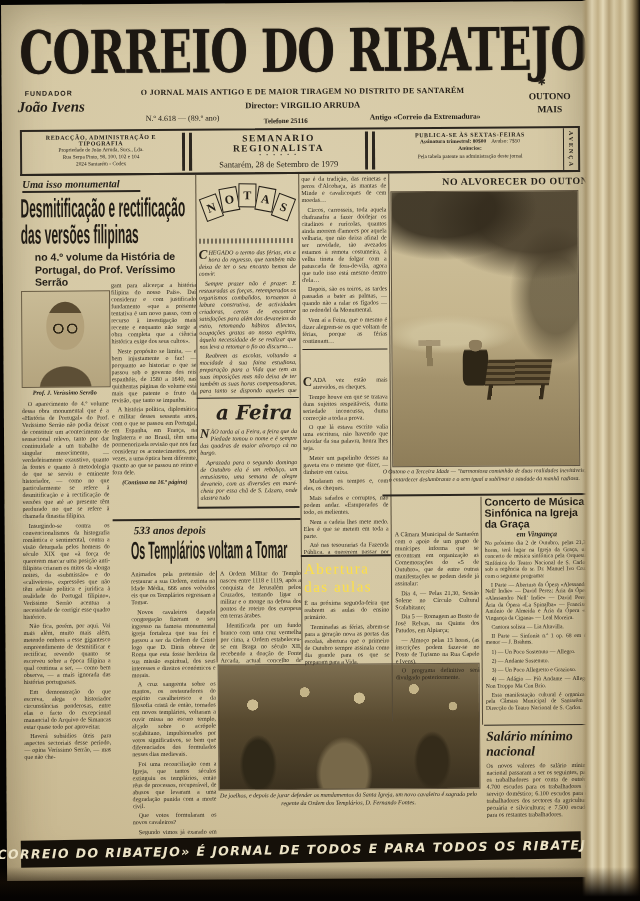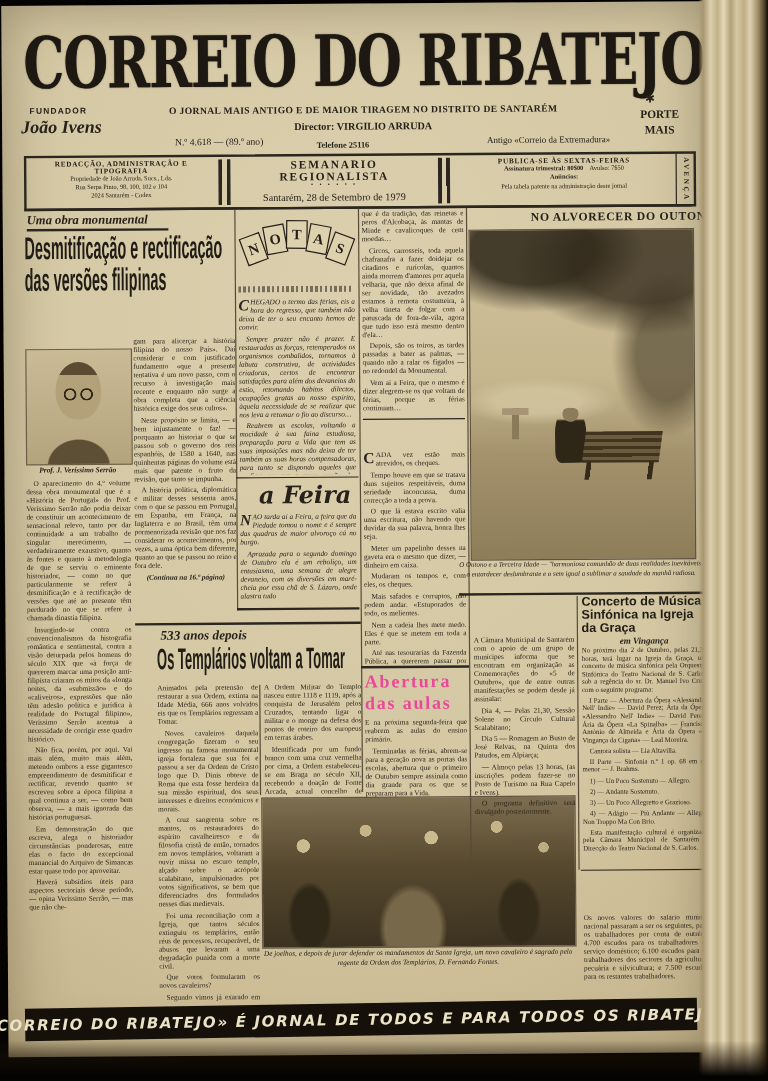"PORTE" div { text: PORTE -> OUTONO }
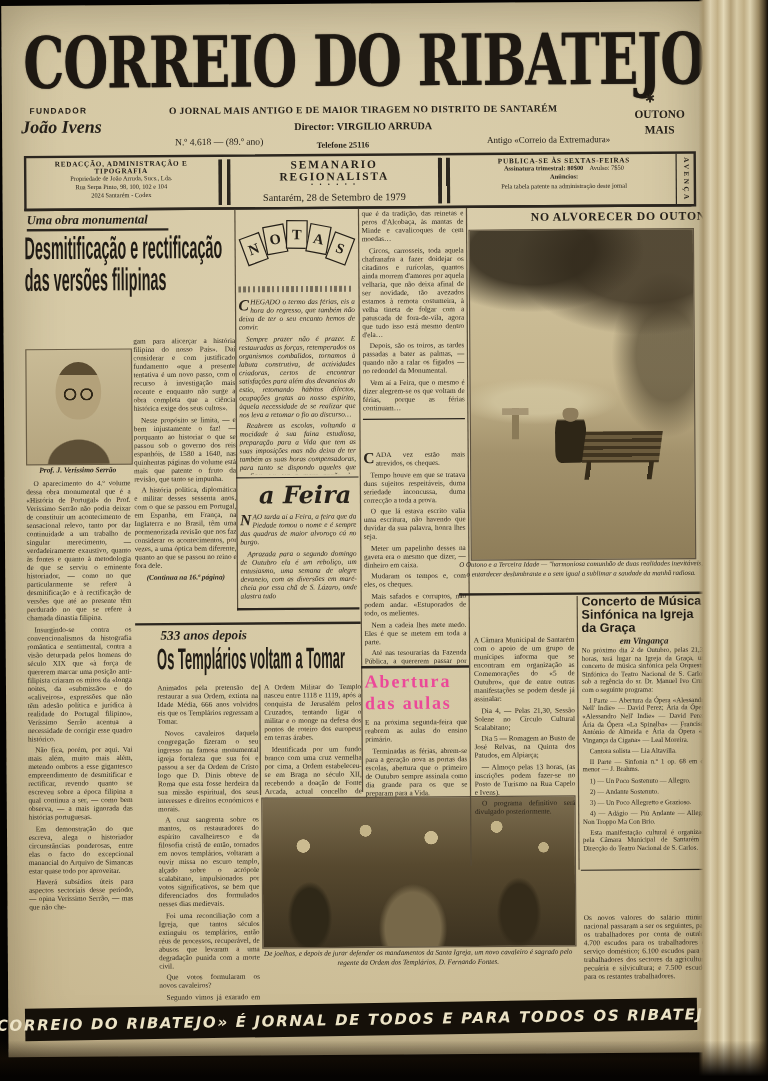"Antigo «Correio da Extremadura»" .former { font-weight: normal -> bold; margin-left: 36px -> none }
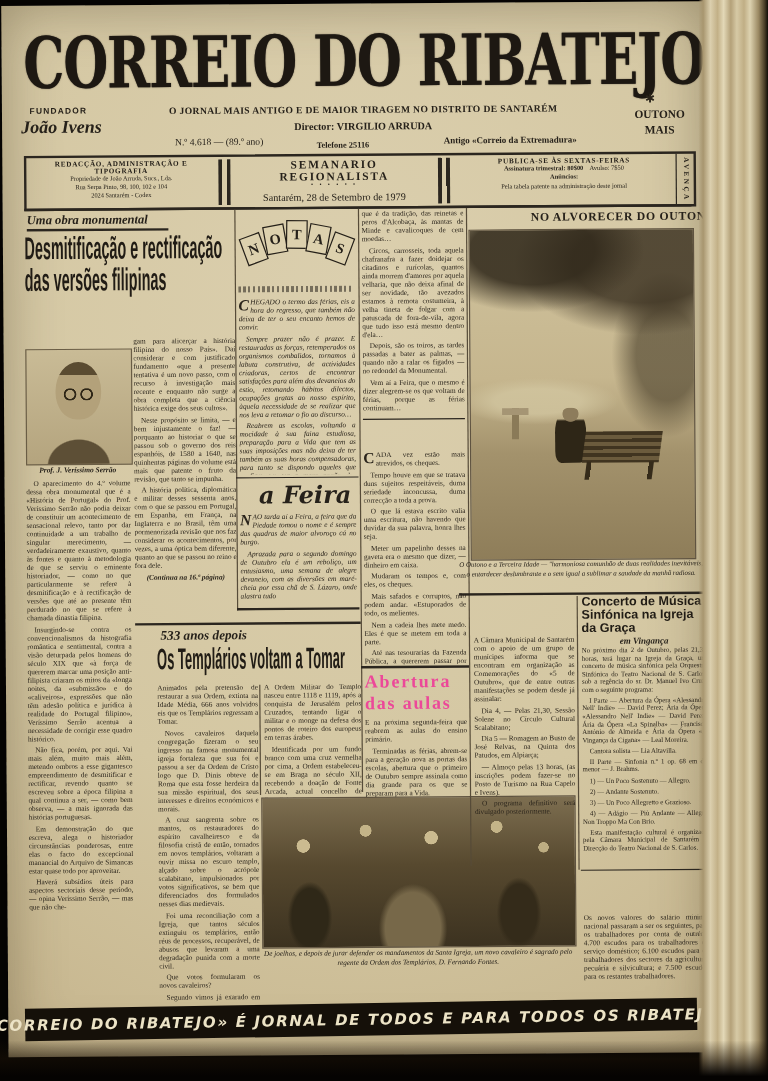"Uma obra monumental" div.abs { text: obra -> isso }
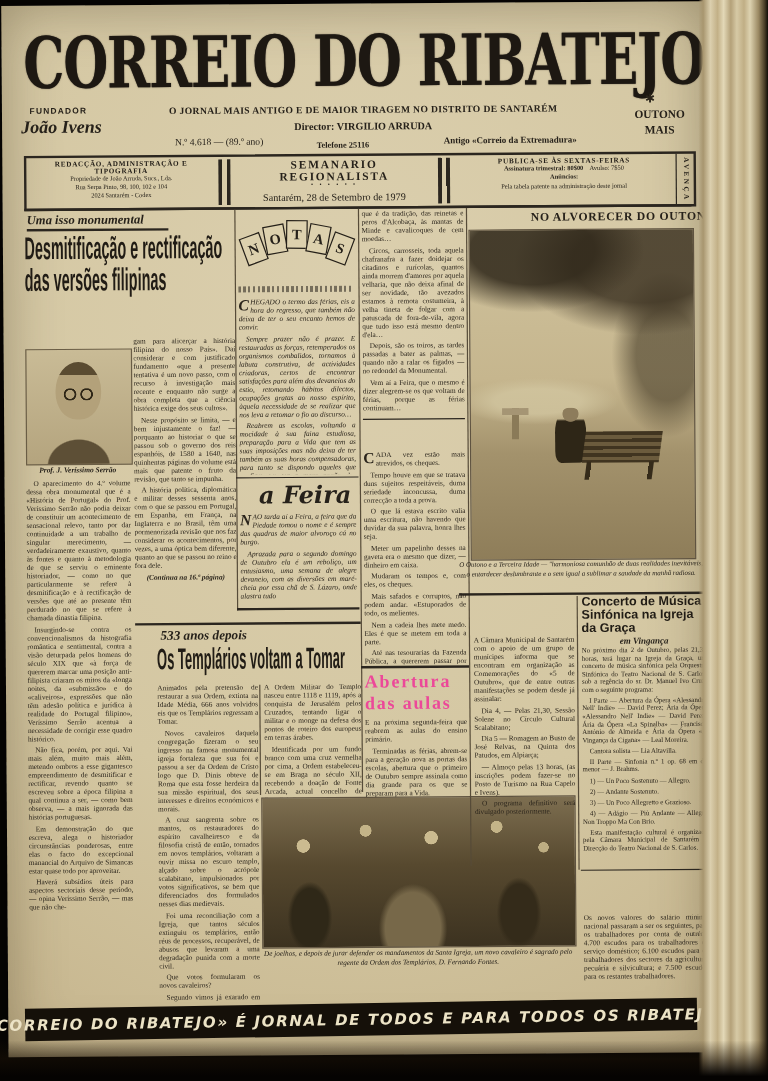"no 4.º volume da História" div.abs { html: none -> <div>no 4.º volume da História de Portugal, do Prof. Veríssimo Serrão</div> }
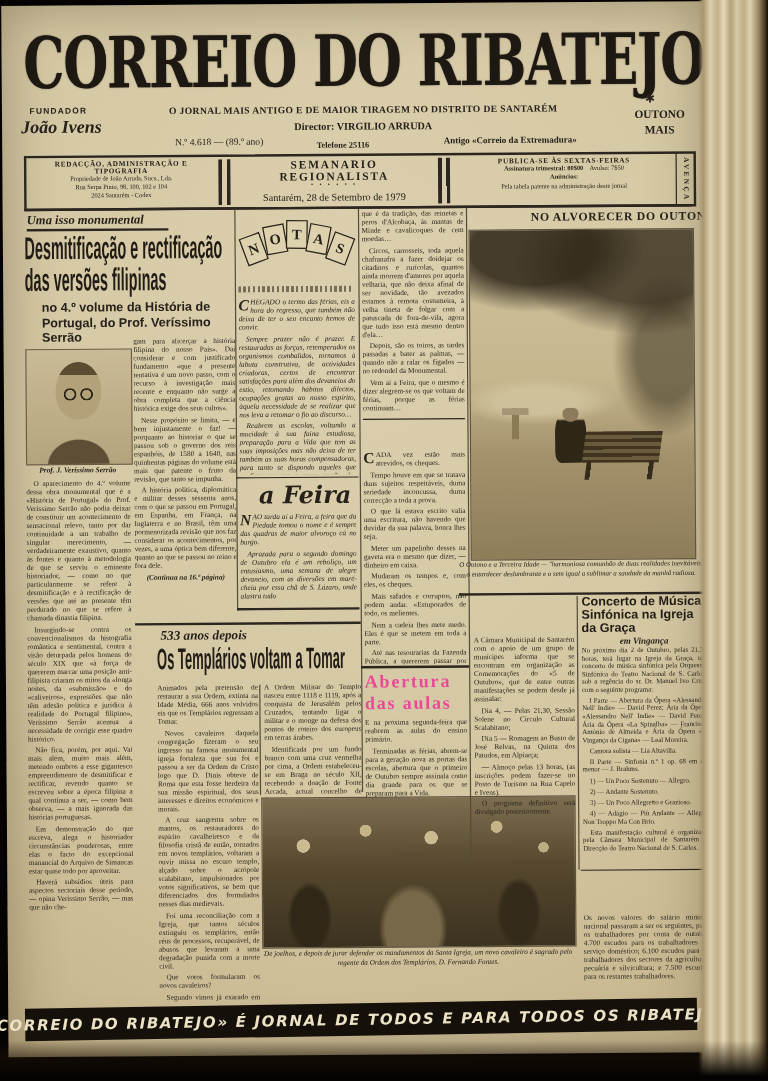"Abertura das aulas" .abertura-title { color: #ec4899 -> #fde047; font-weight: bold -> normal }
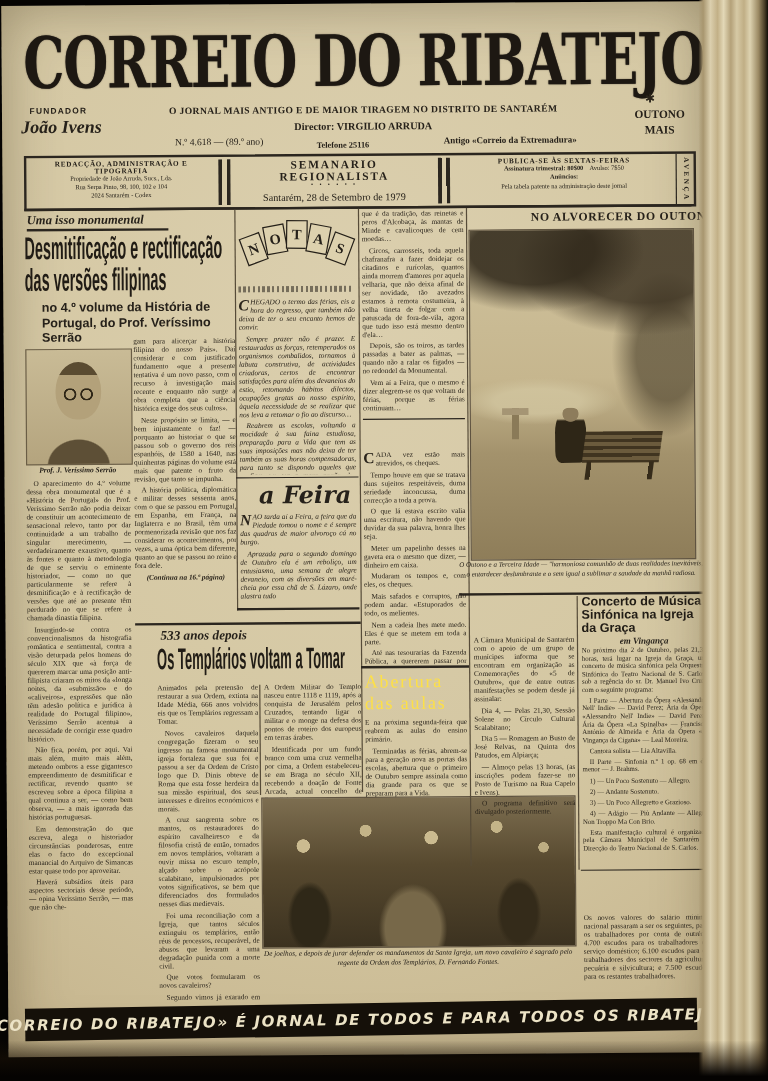"Salário mínimo nacional" div.abs { html: none -> <div>Salário mínimo nacional</div> }
